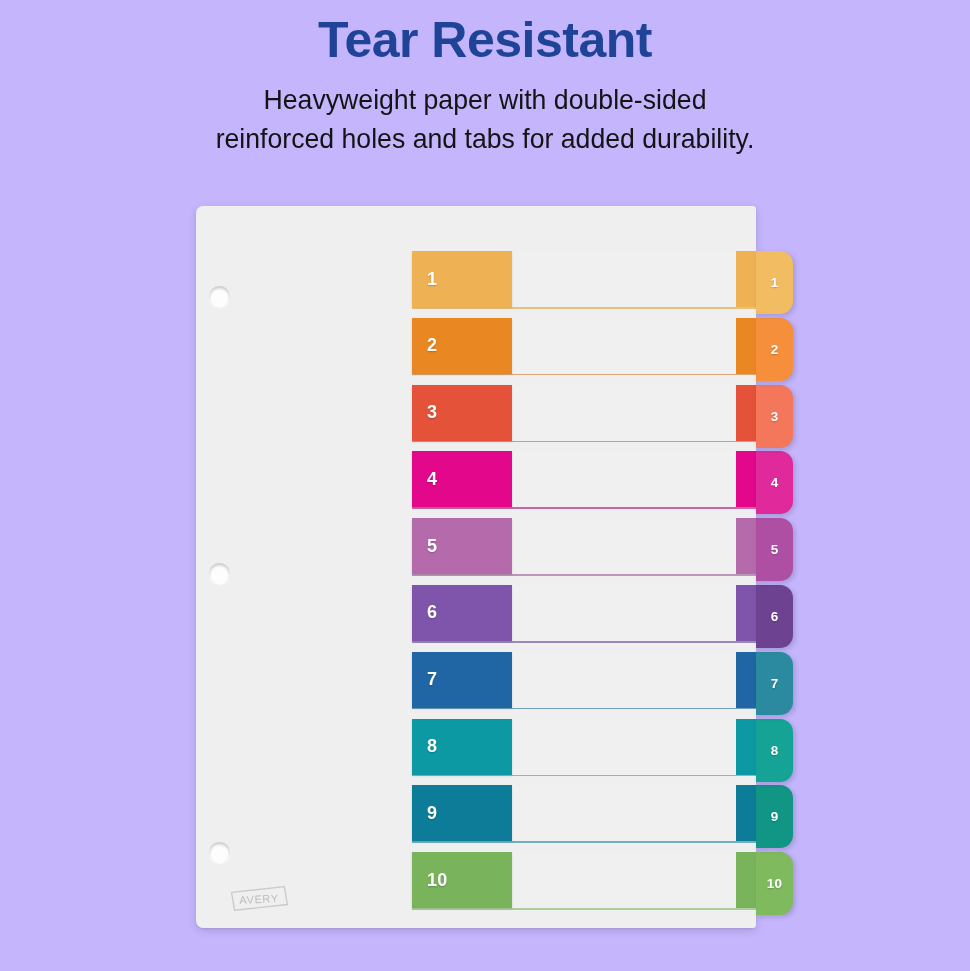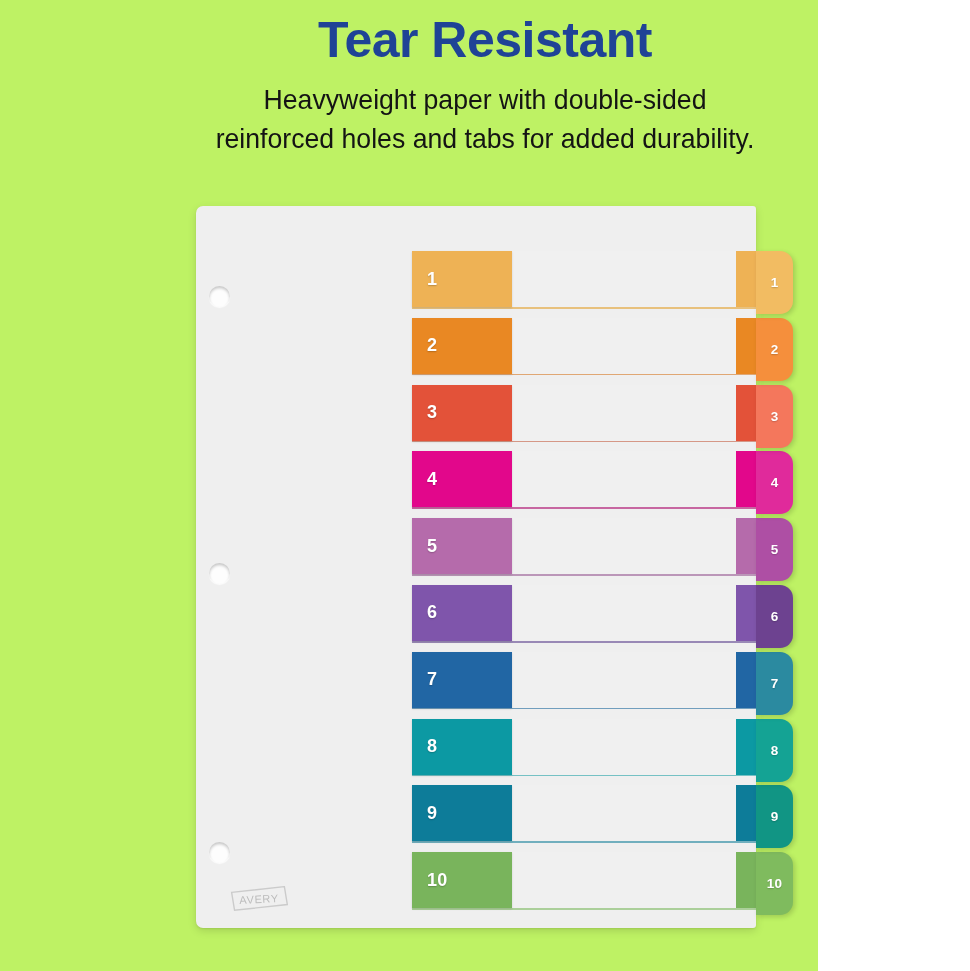"Tear Resistant" .page { background: #bef264 -> #c4b5fd; width: 818px -> 970px }
